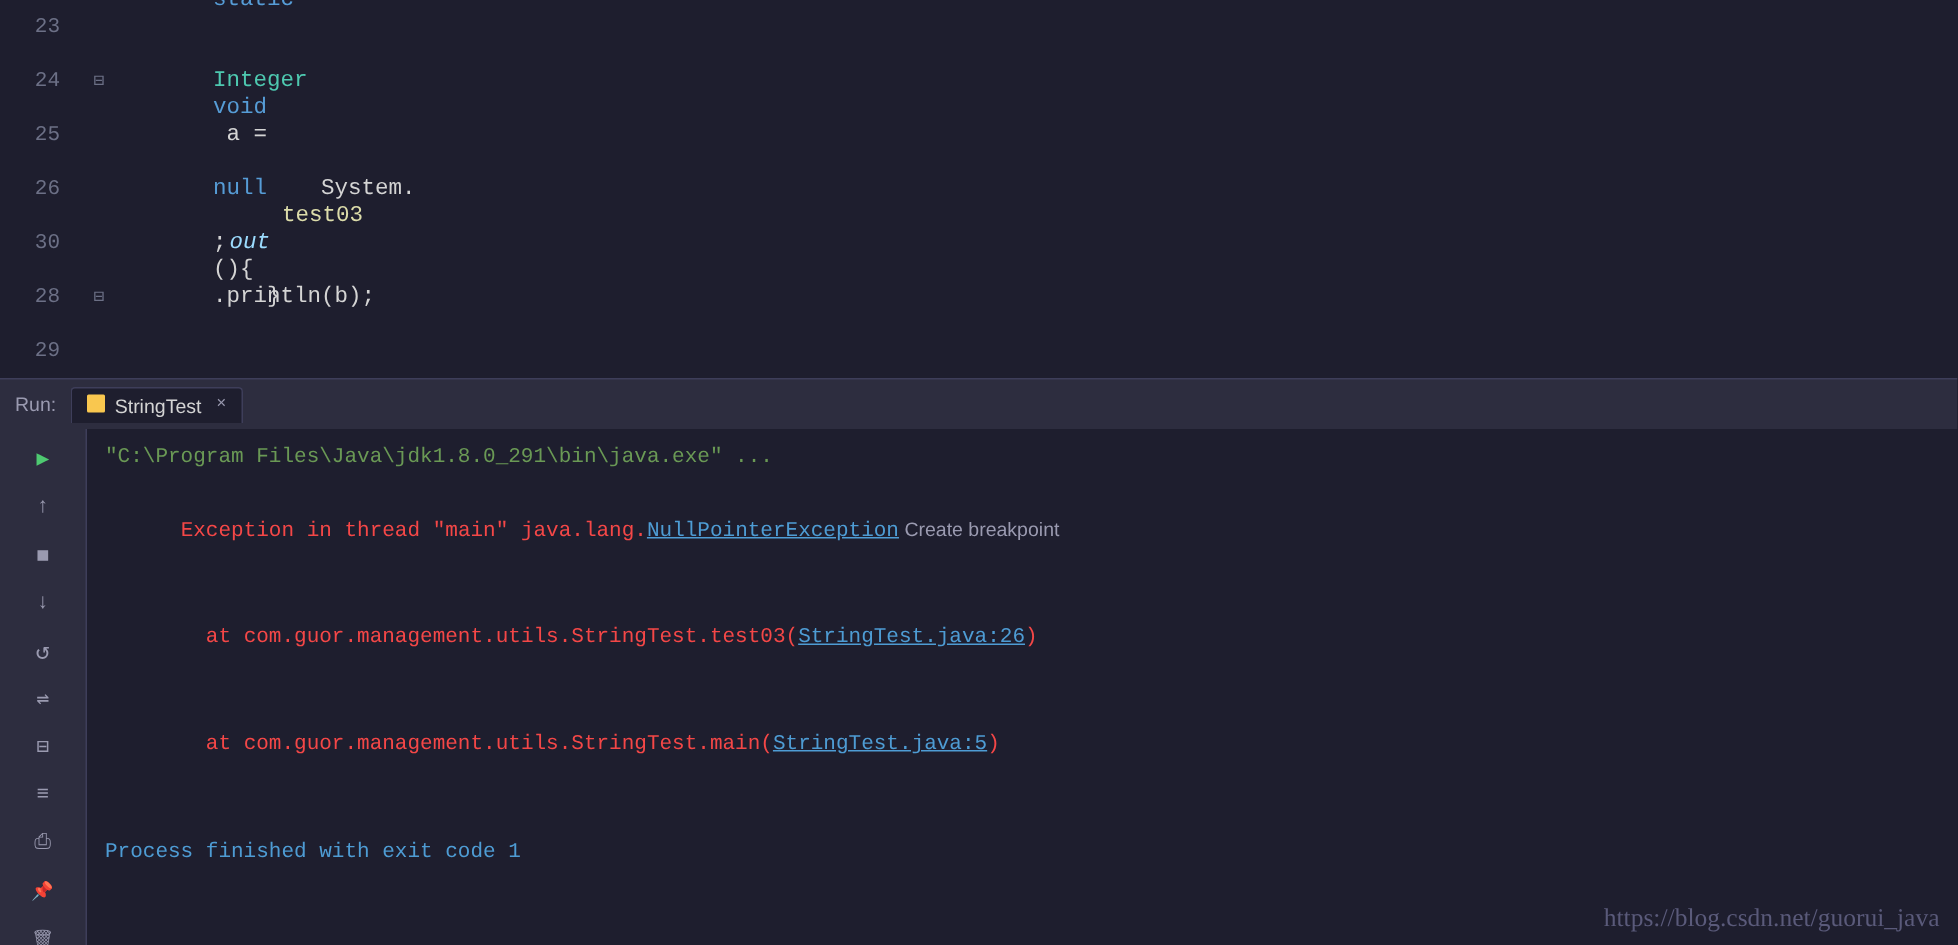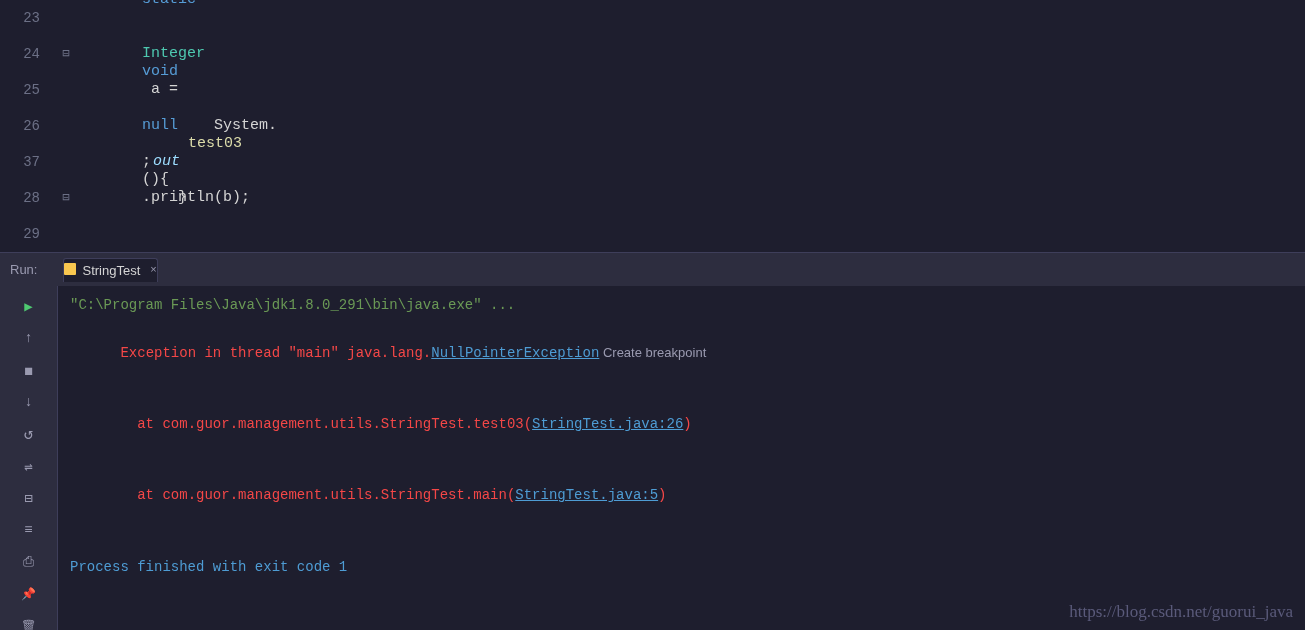"37" span.line-number { text: 37 -> 30 }
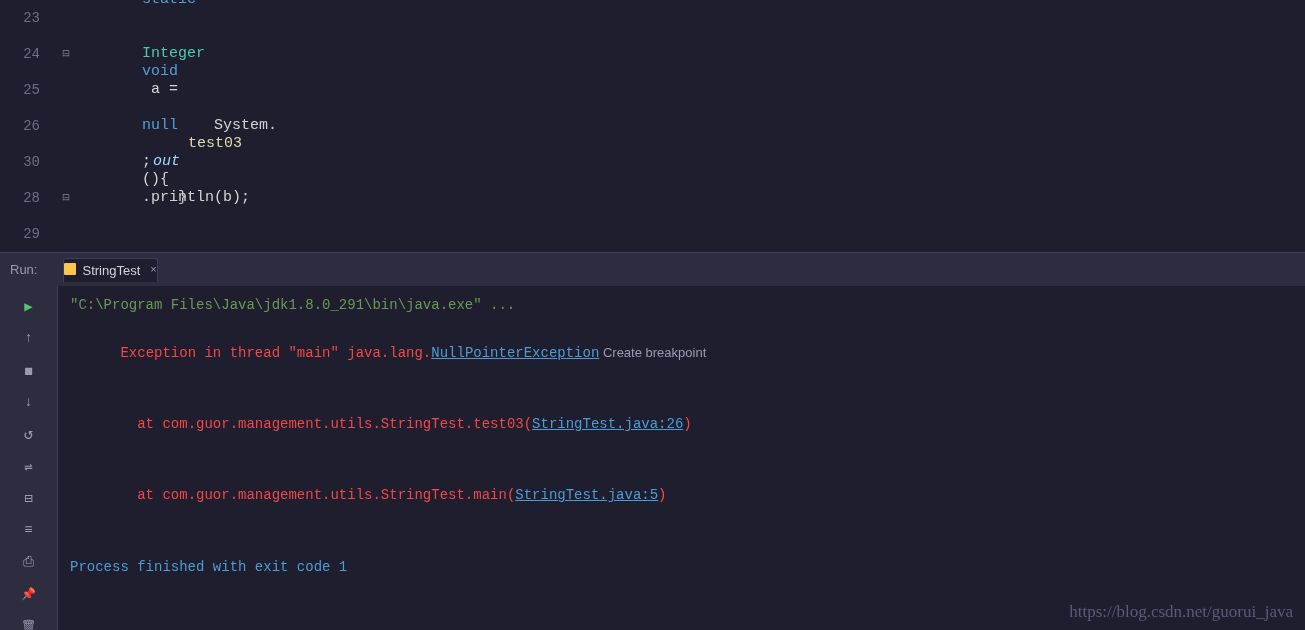"Run:" .run-panel-header { gap: 26px -> 10px }
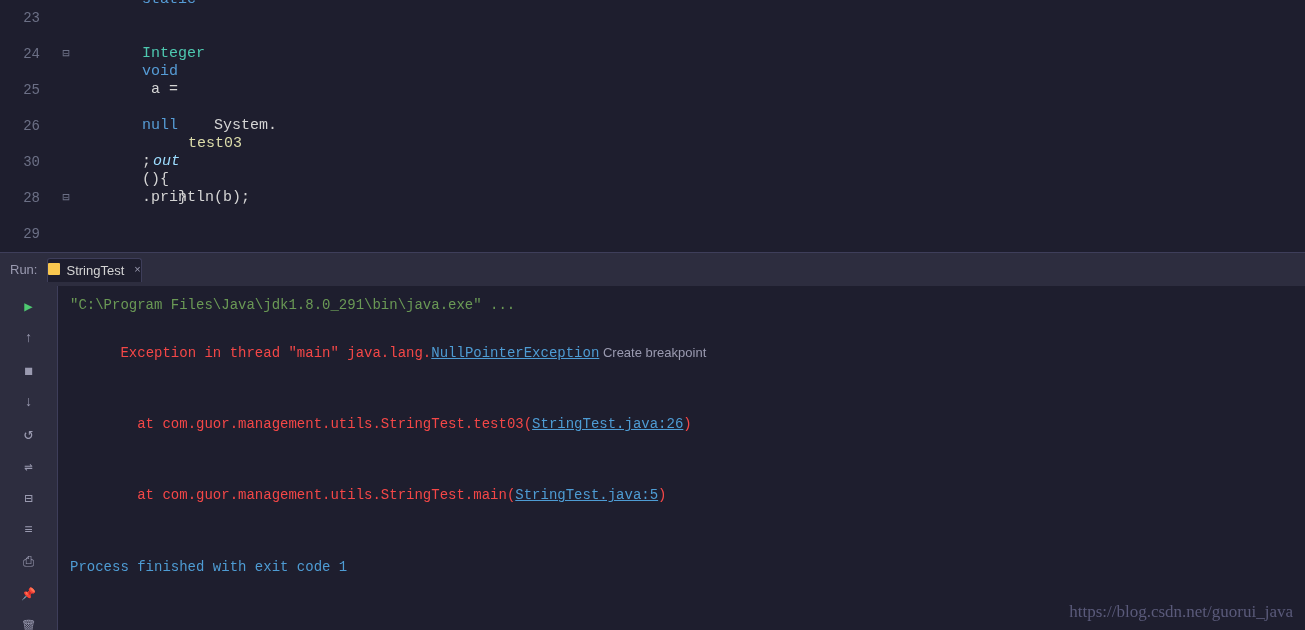"StringTest" .tab-item { padding: 4px 0 -> 4px 10px }
